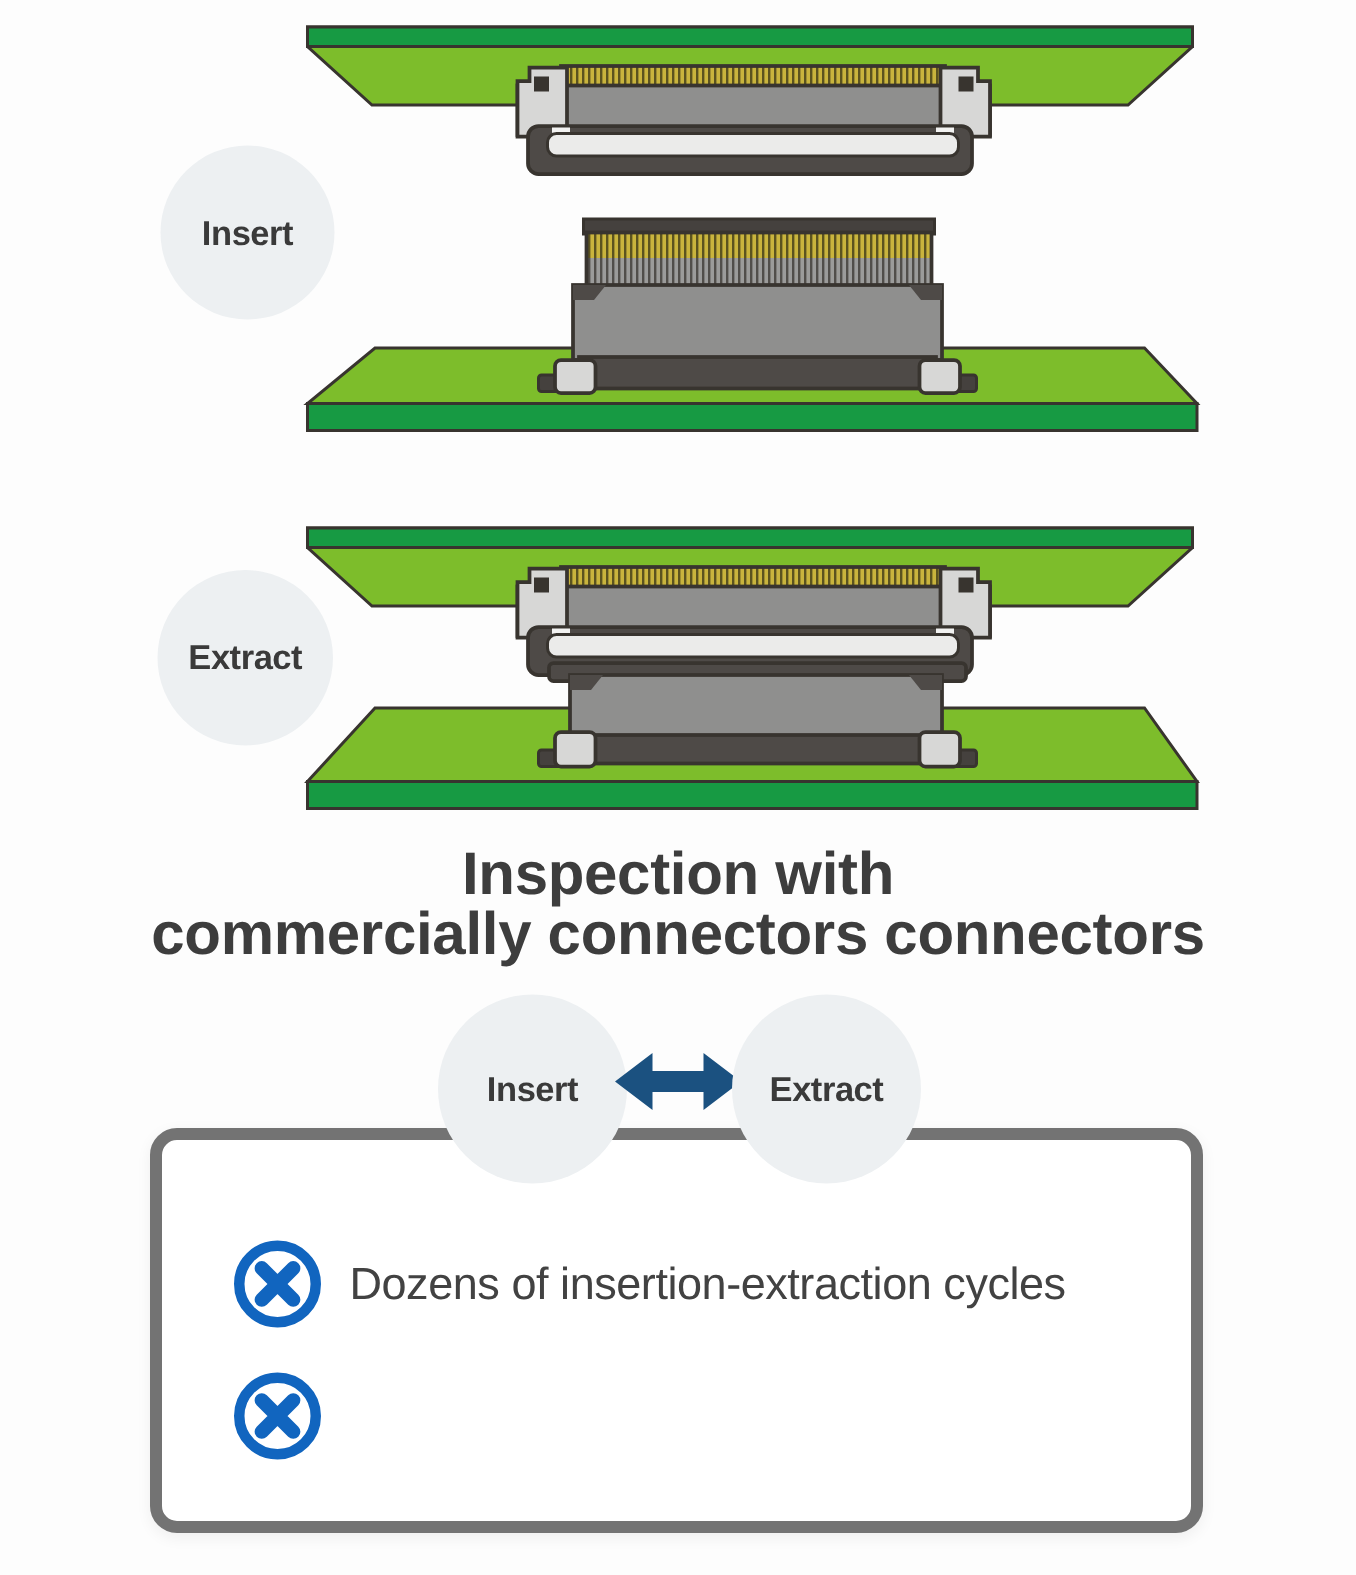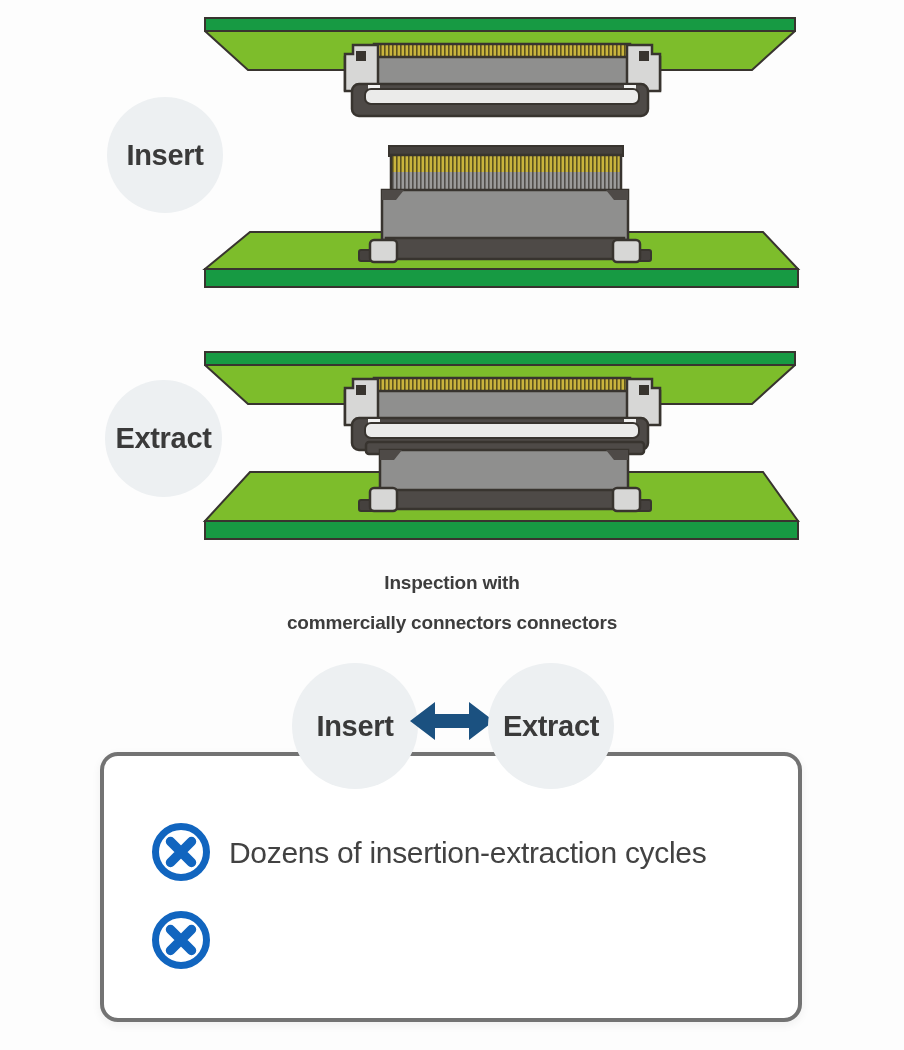"Insert" .badge { font-size: 29px -> 23px }
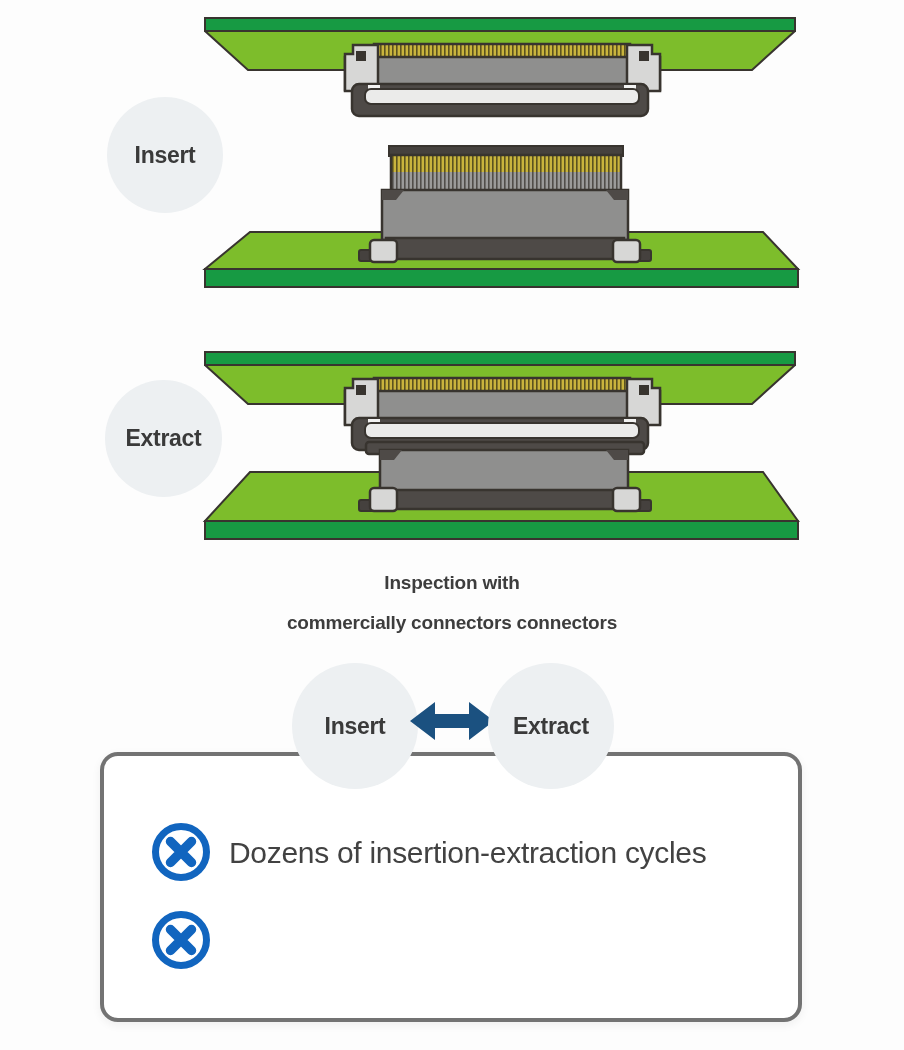"Inspection with" .caption { font-size: 19px -> 40px }
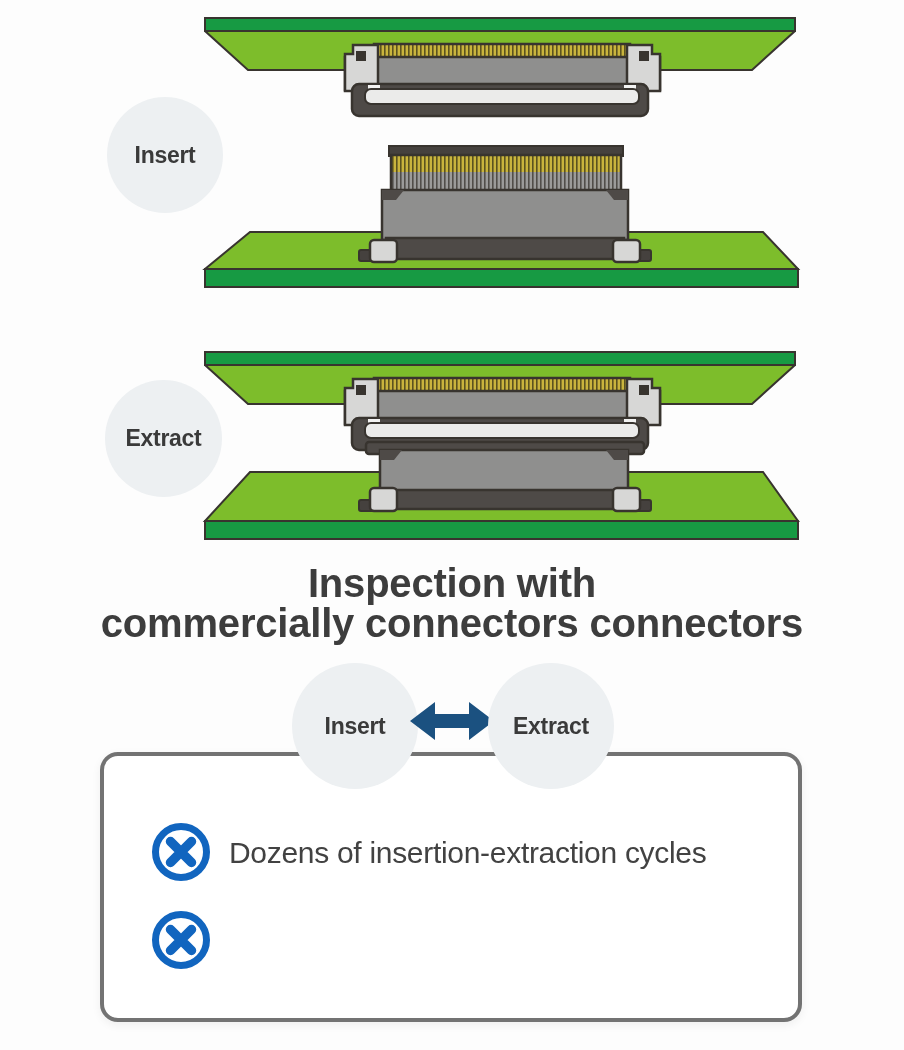"Dozens of insertion-extraction cycles" .card { border: 4px solid #737373 -> 8px solid #737373 }
